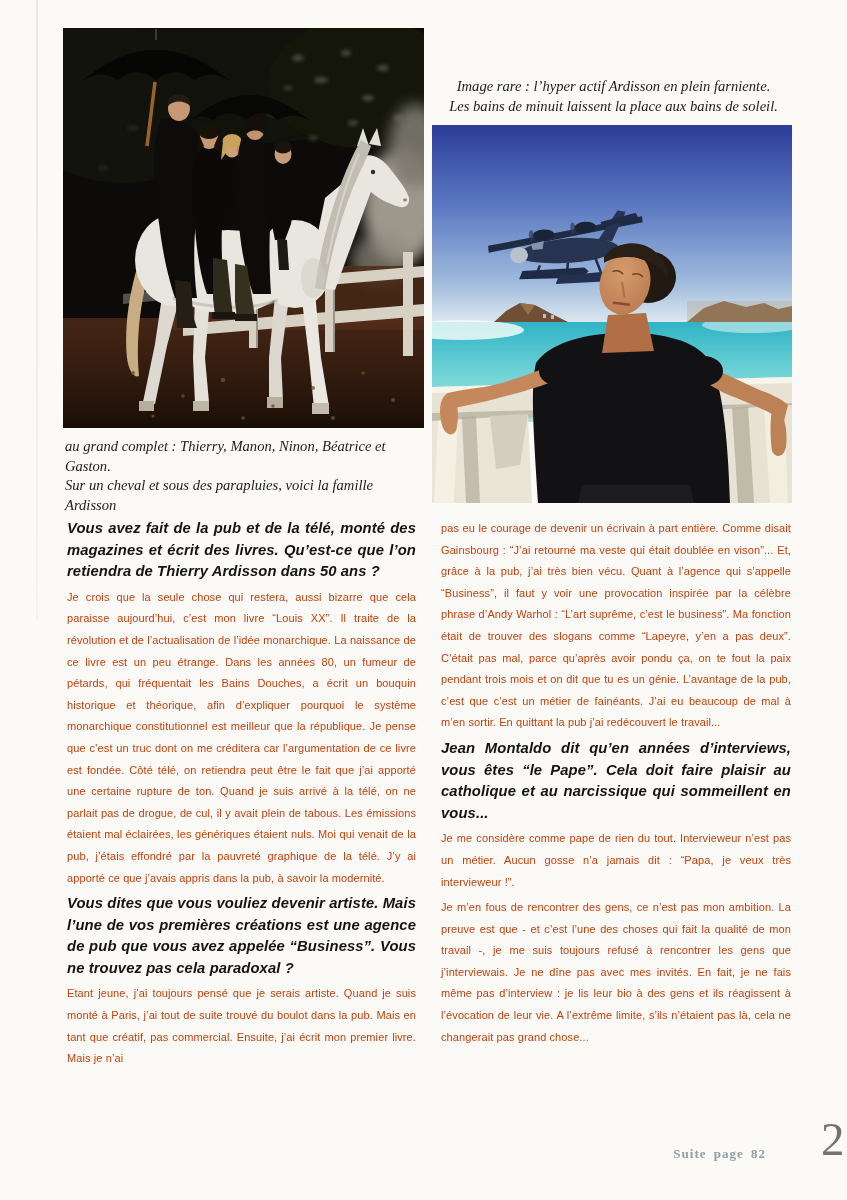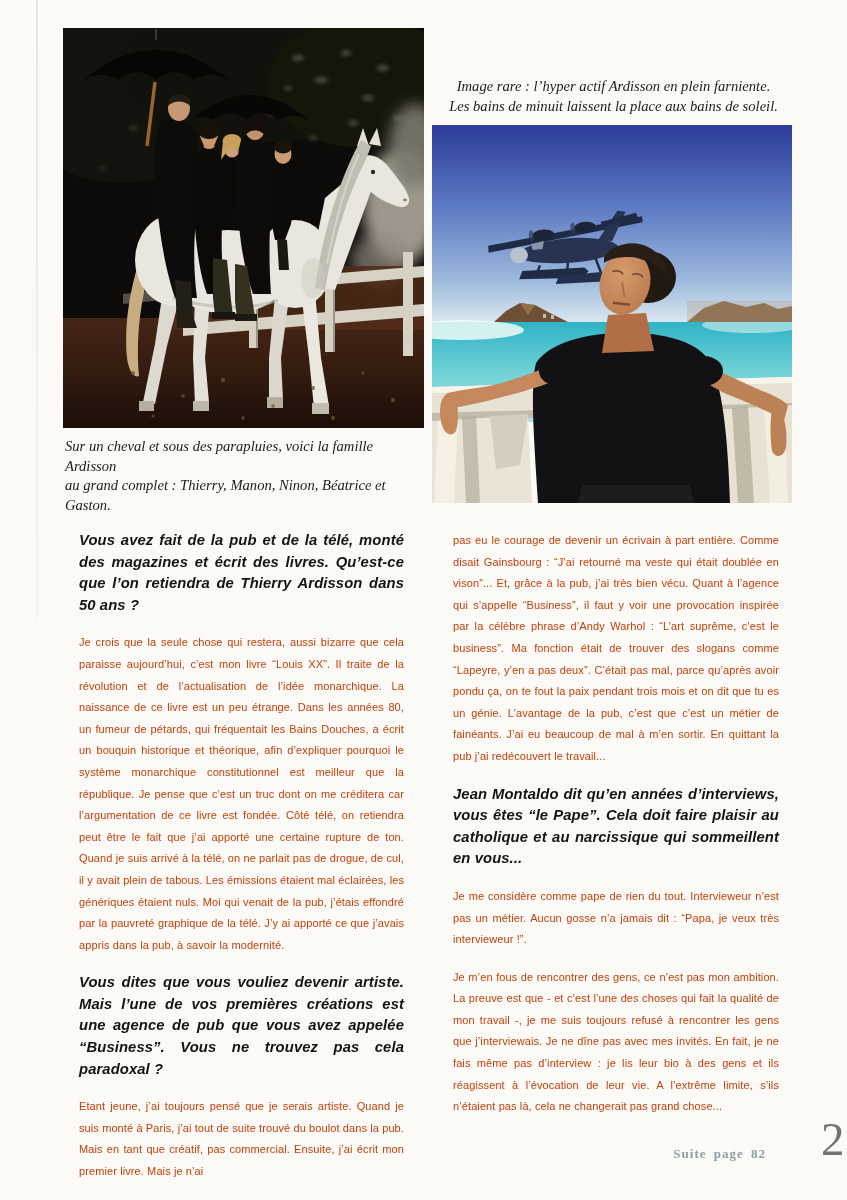"Sur un cheval et sous" span.cap-line { order: before "au grand complet : Thierry," -> after "au grand complet : Thierry," }
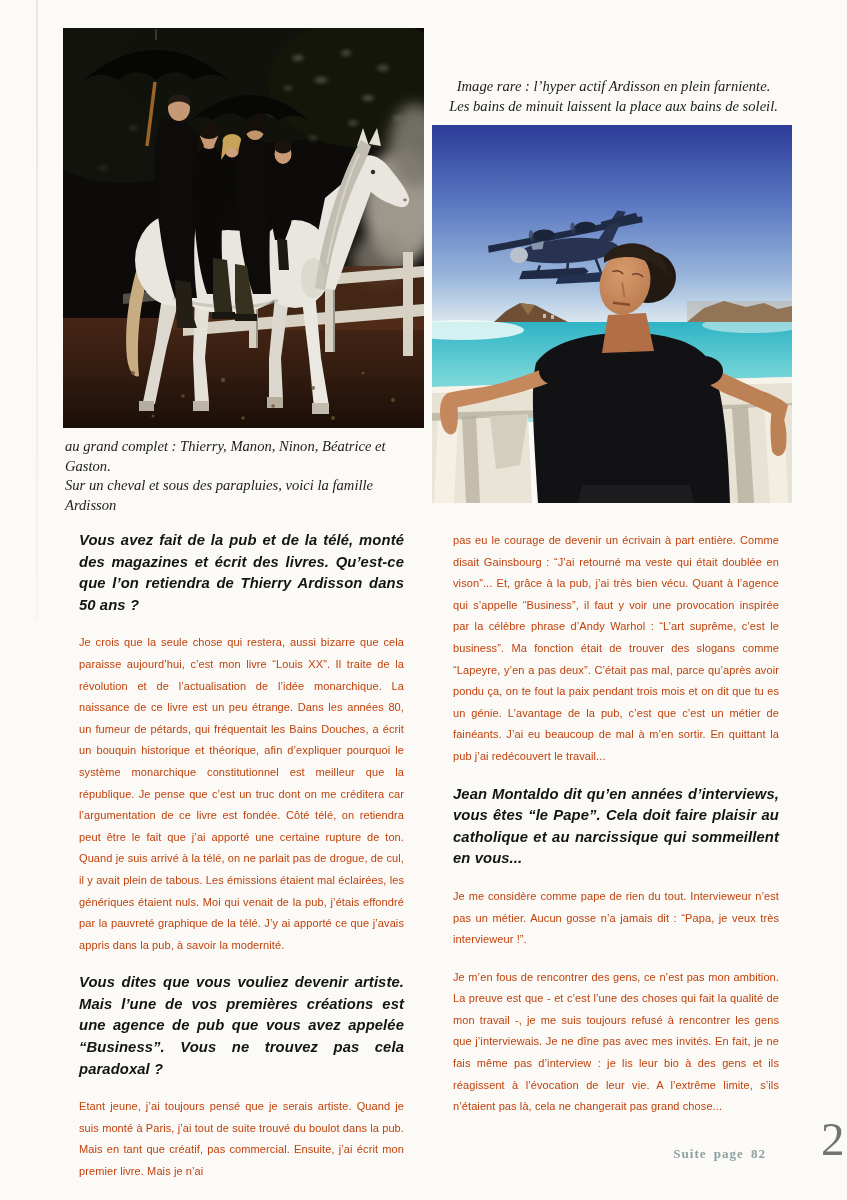"Vous avez fait de la" .column p { margin: 16px -> 4px }
